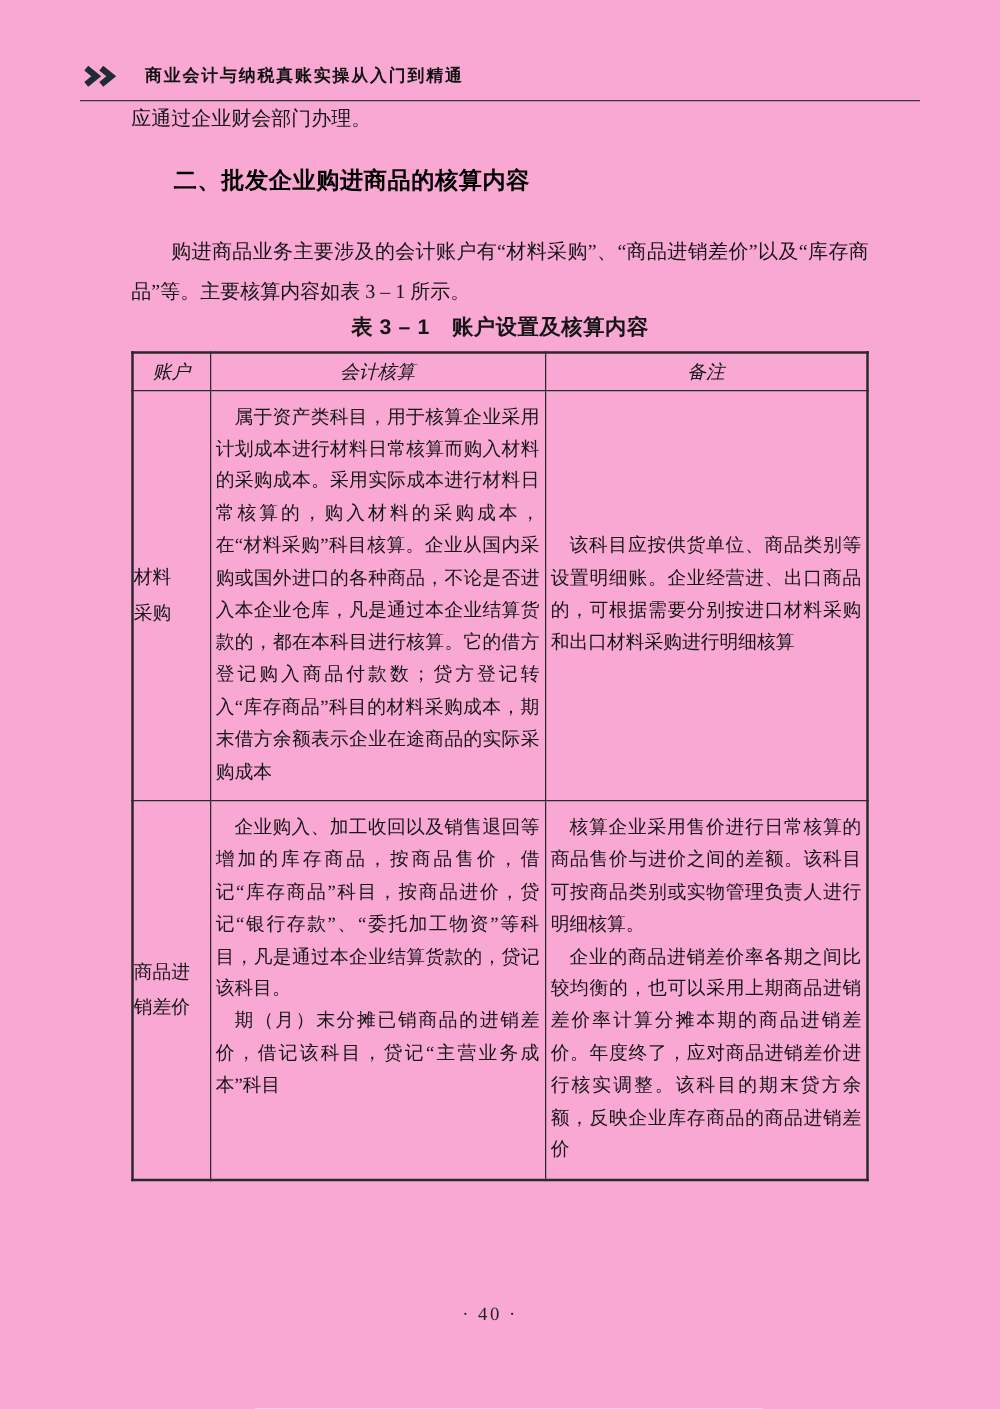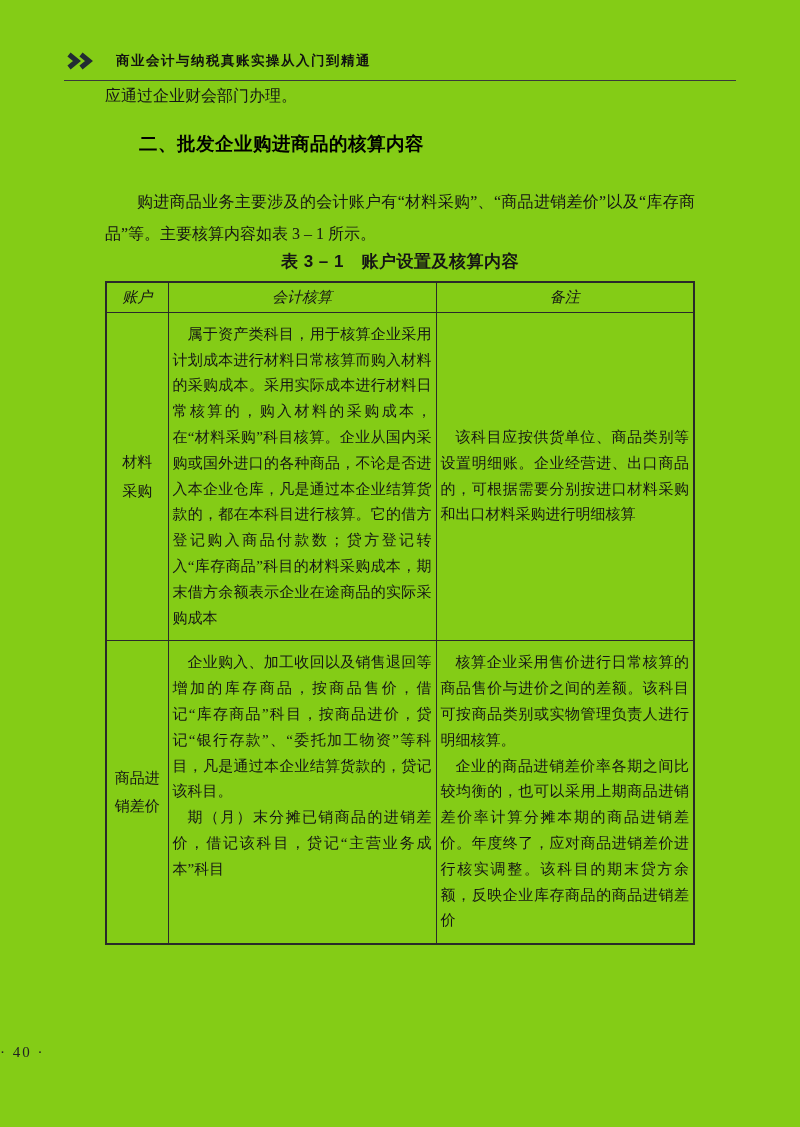"商业会计与纳税真账实操从入门到精通" .page { background: #84cc16 -> #f9a8d4 }
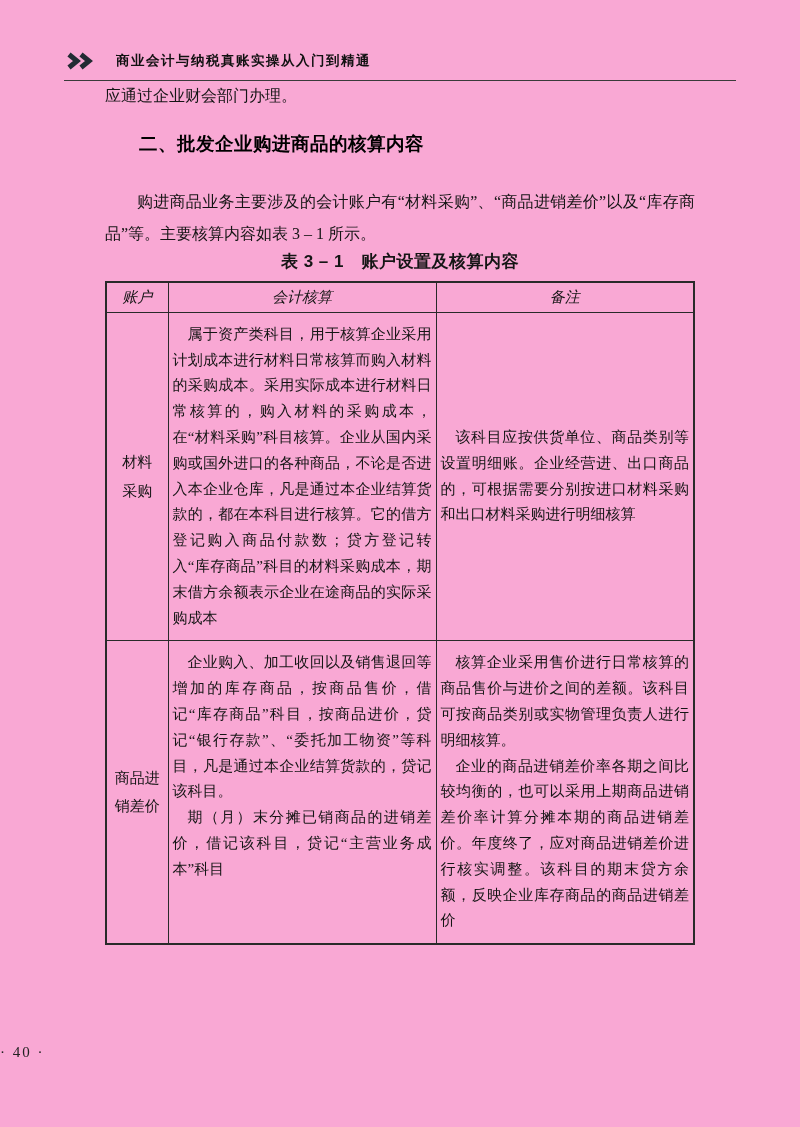"材料" td.account-cell { text-align: center -> left }
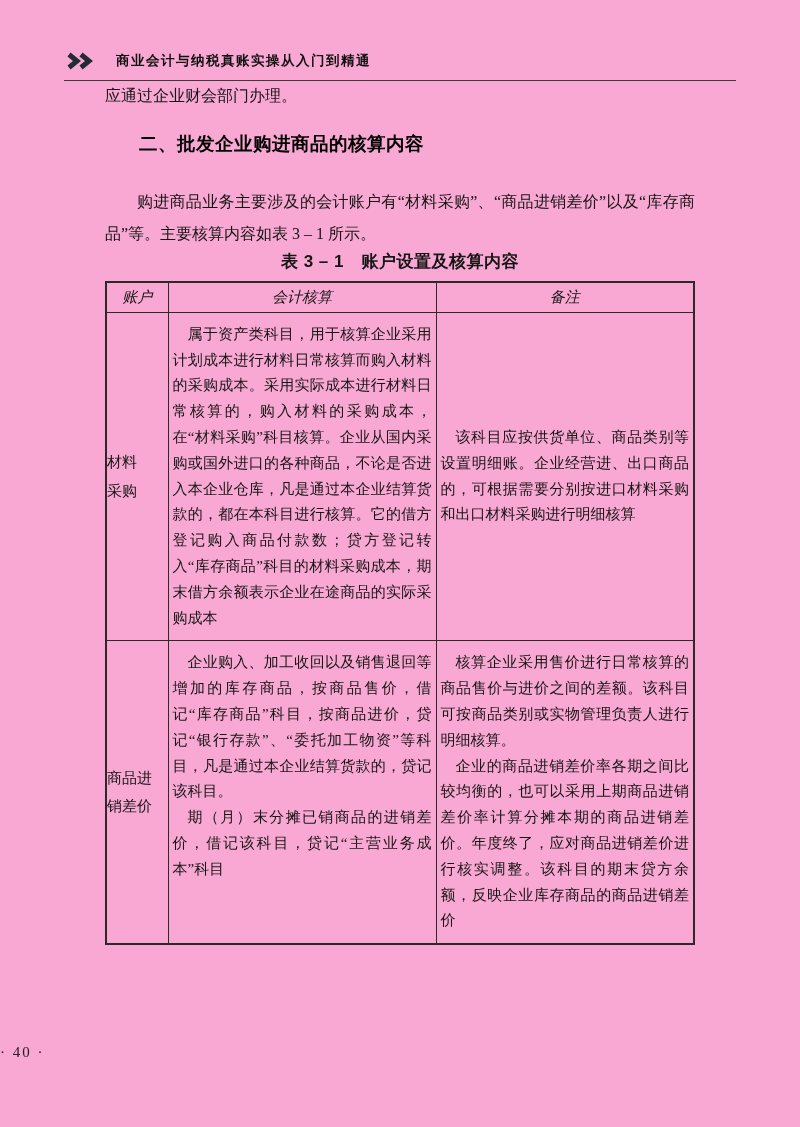"· 40 ·" .footer { text-align: none -> center }
